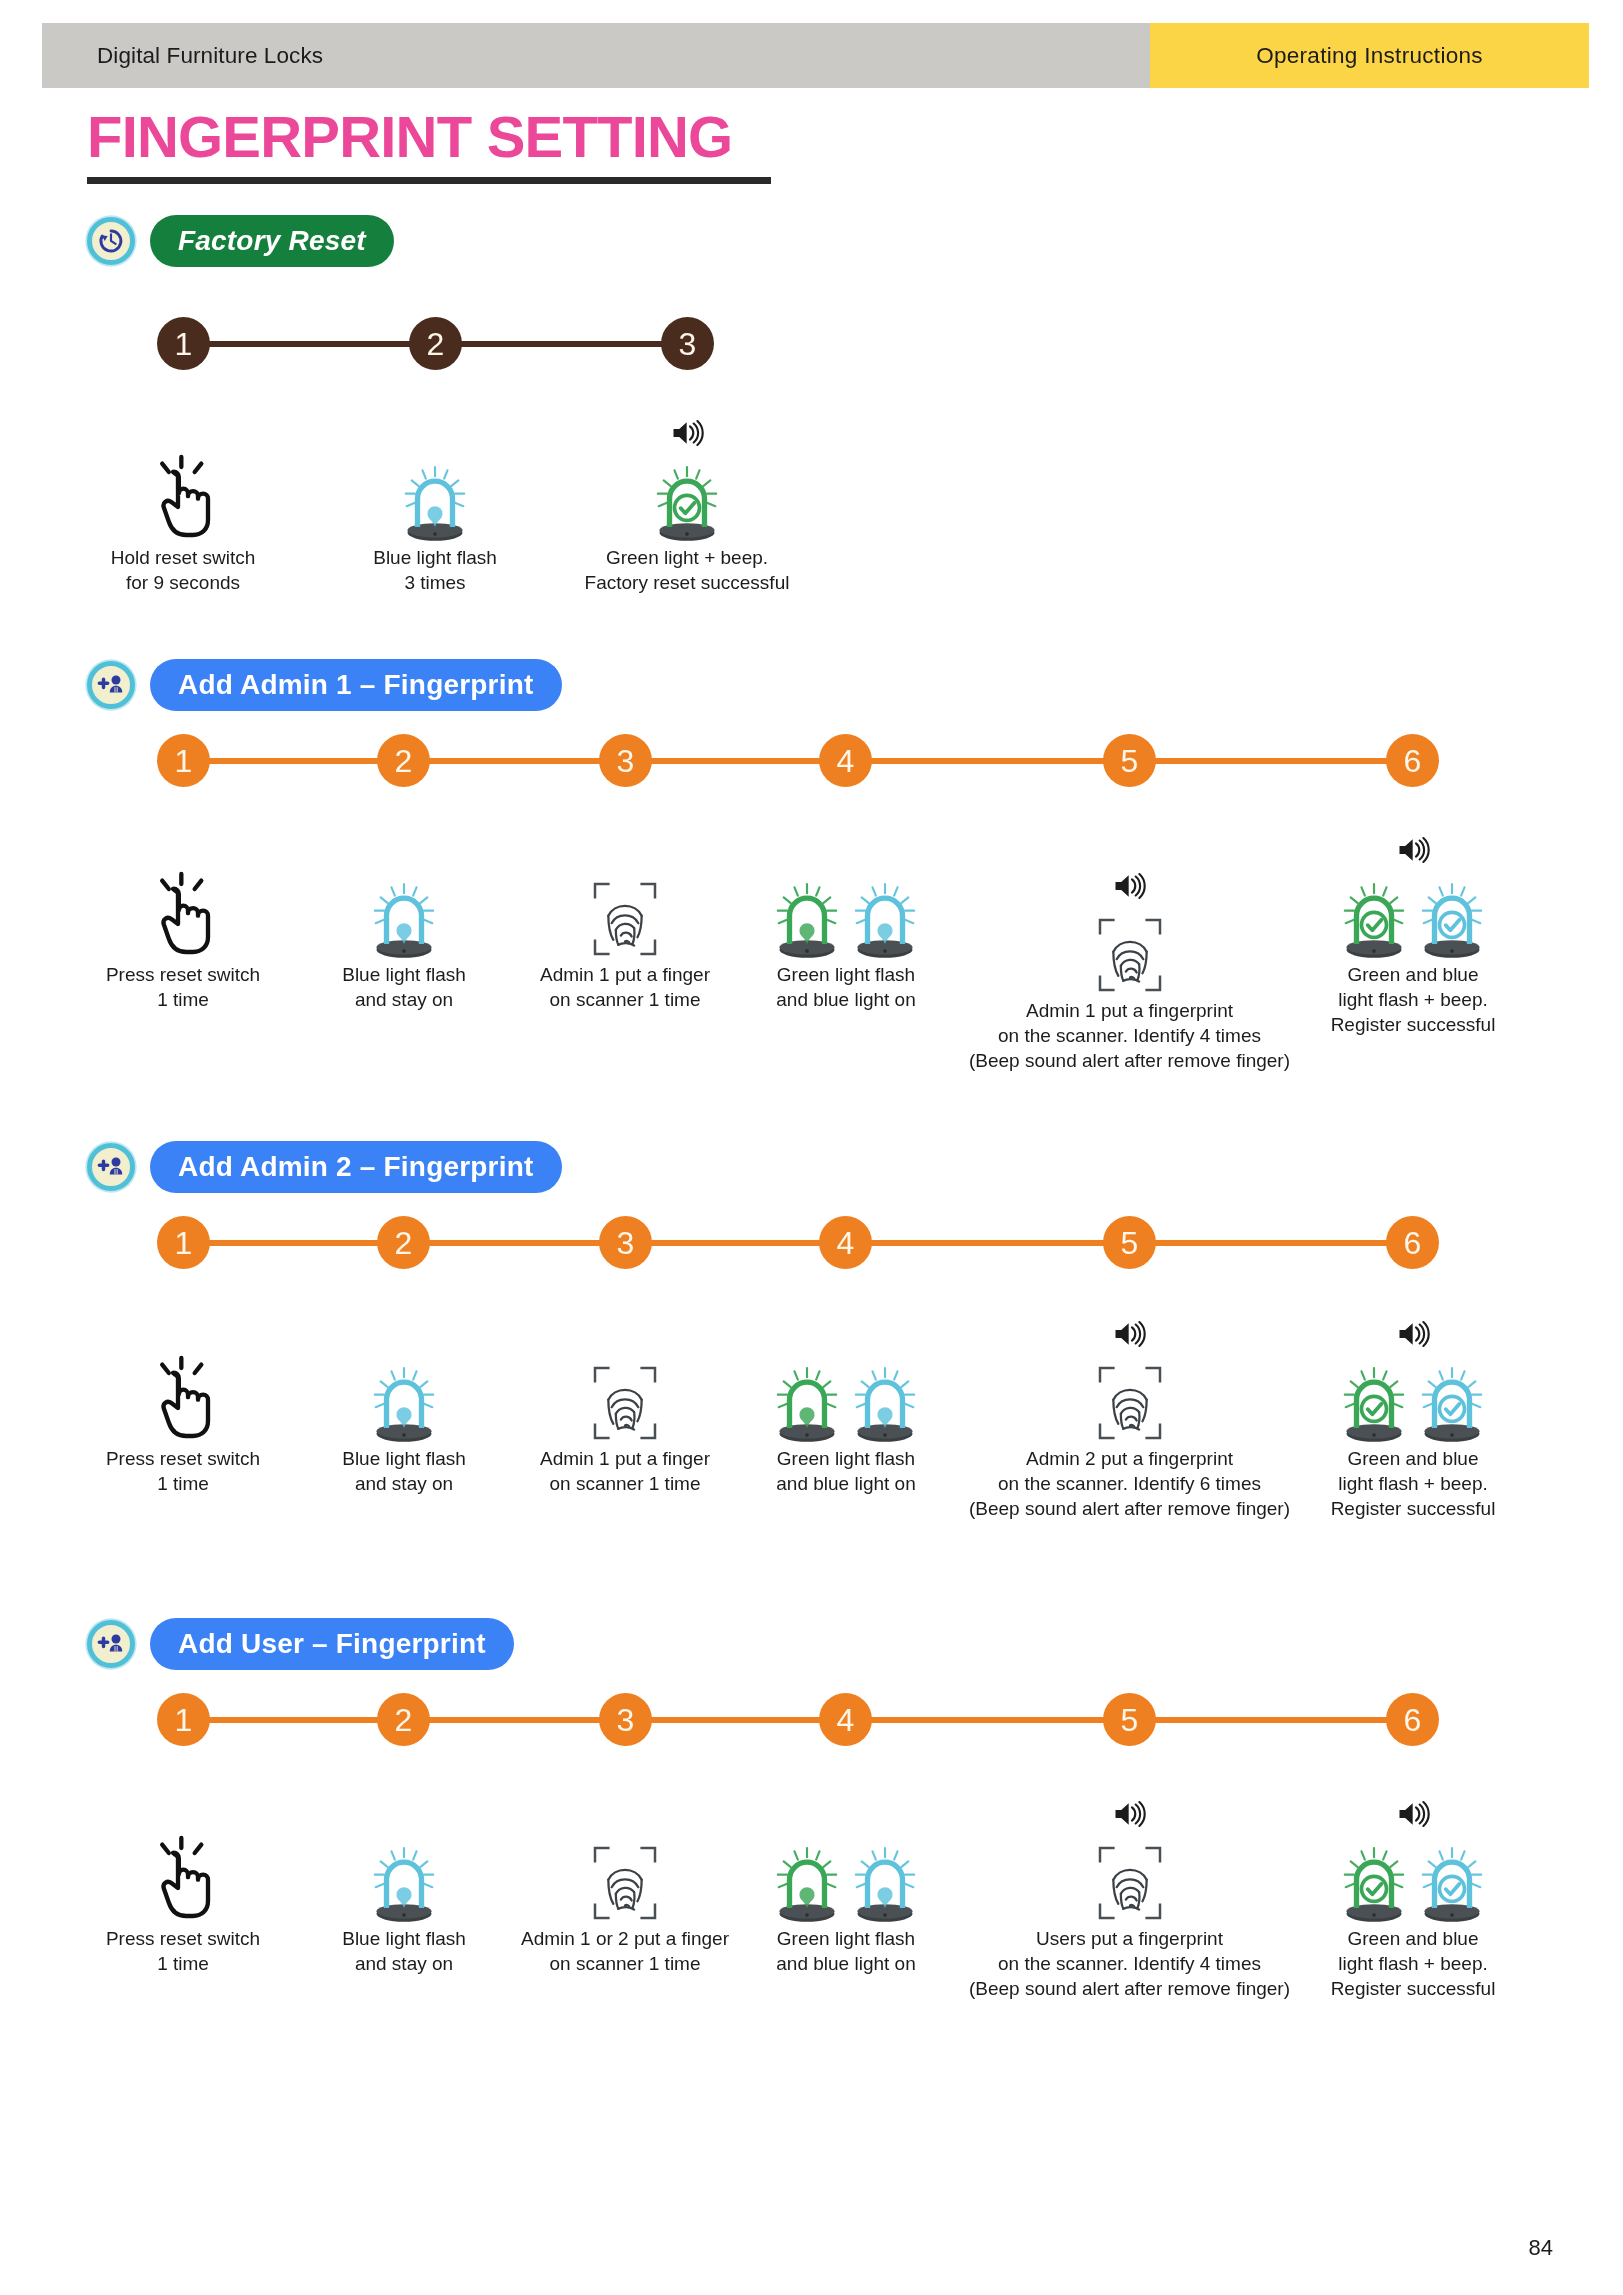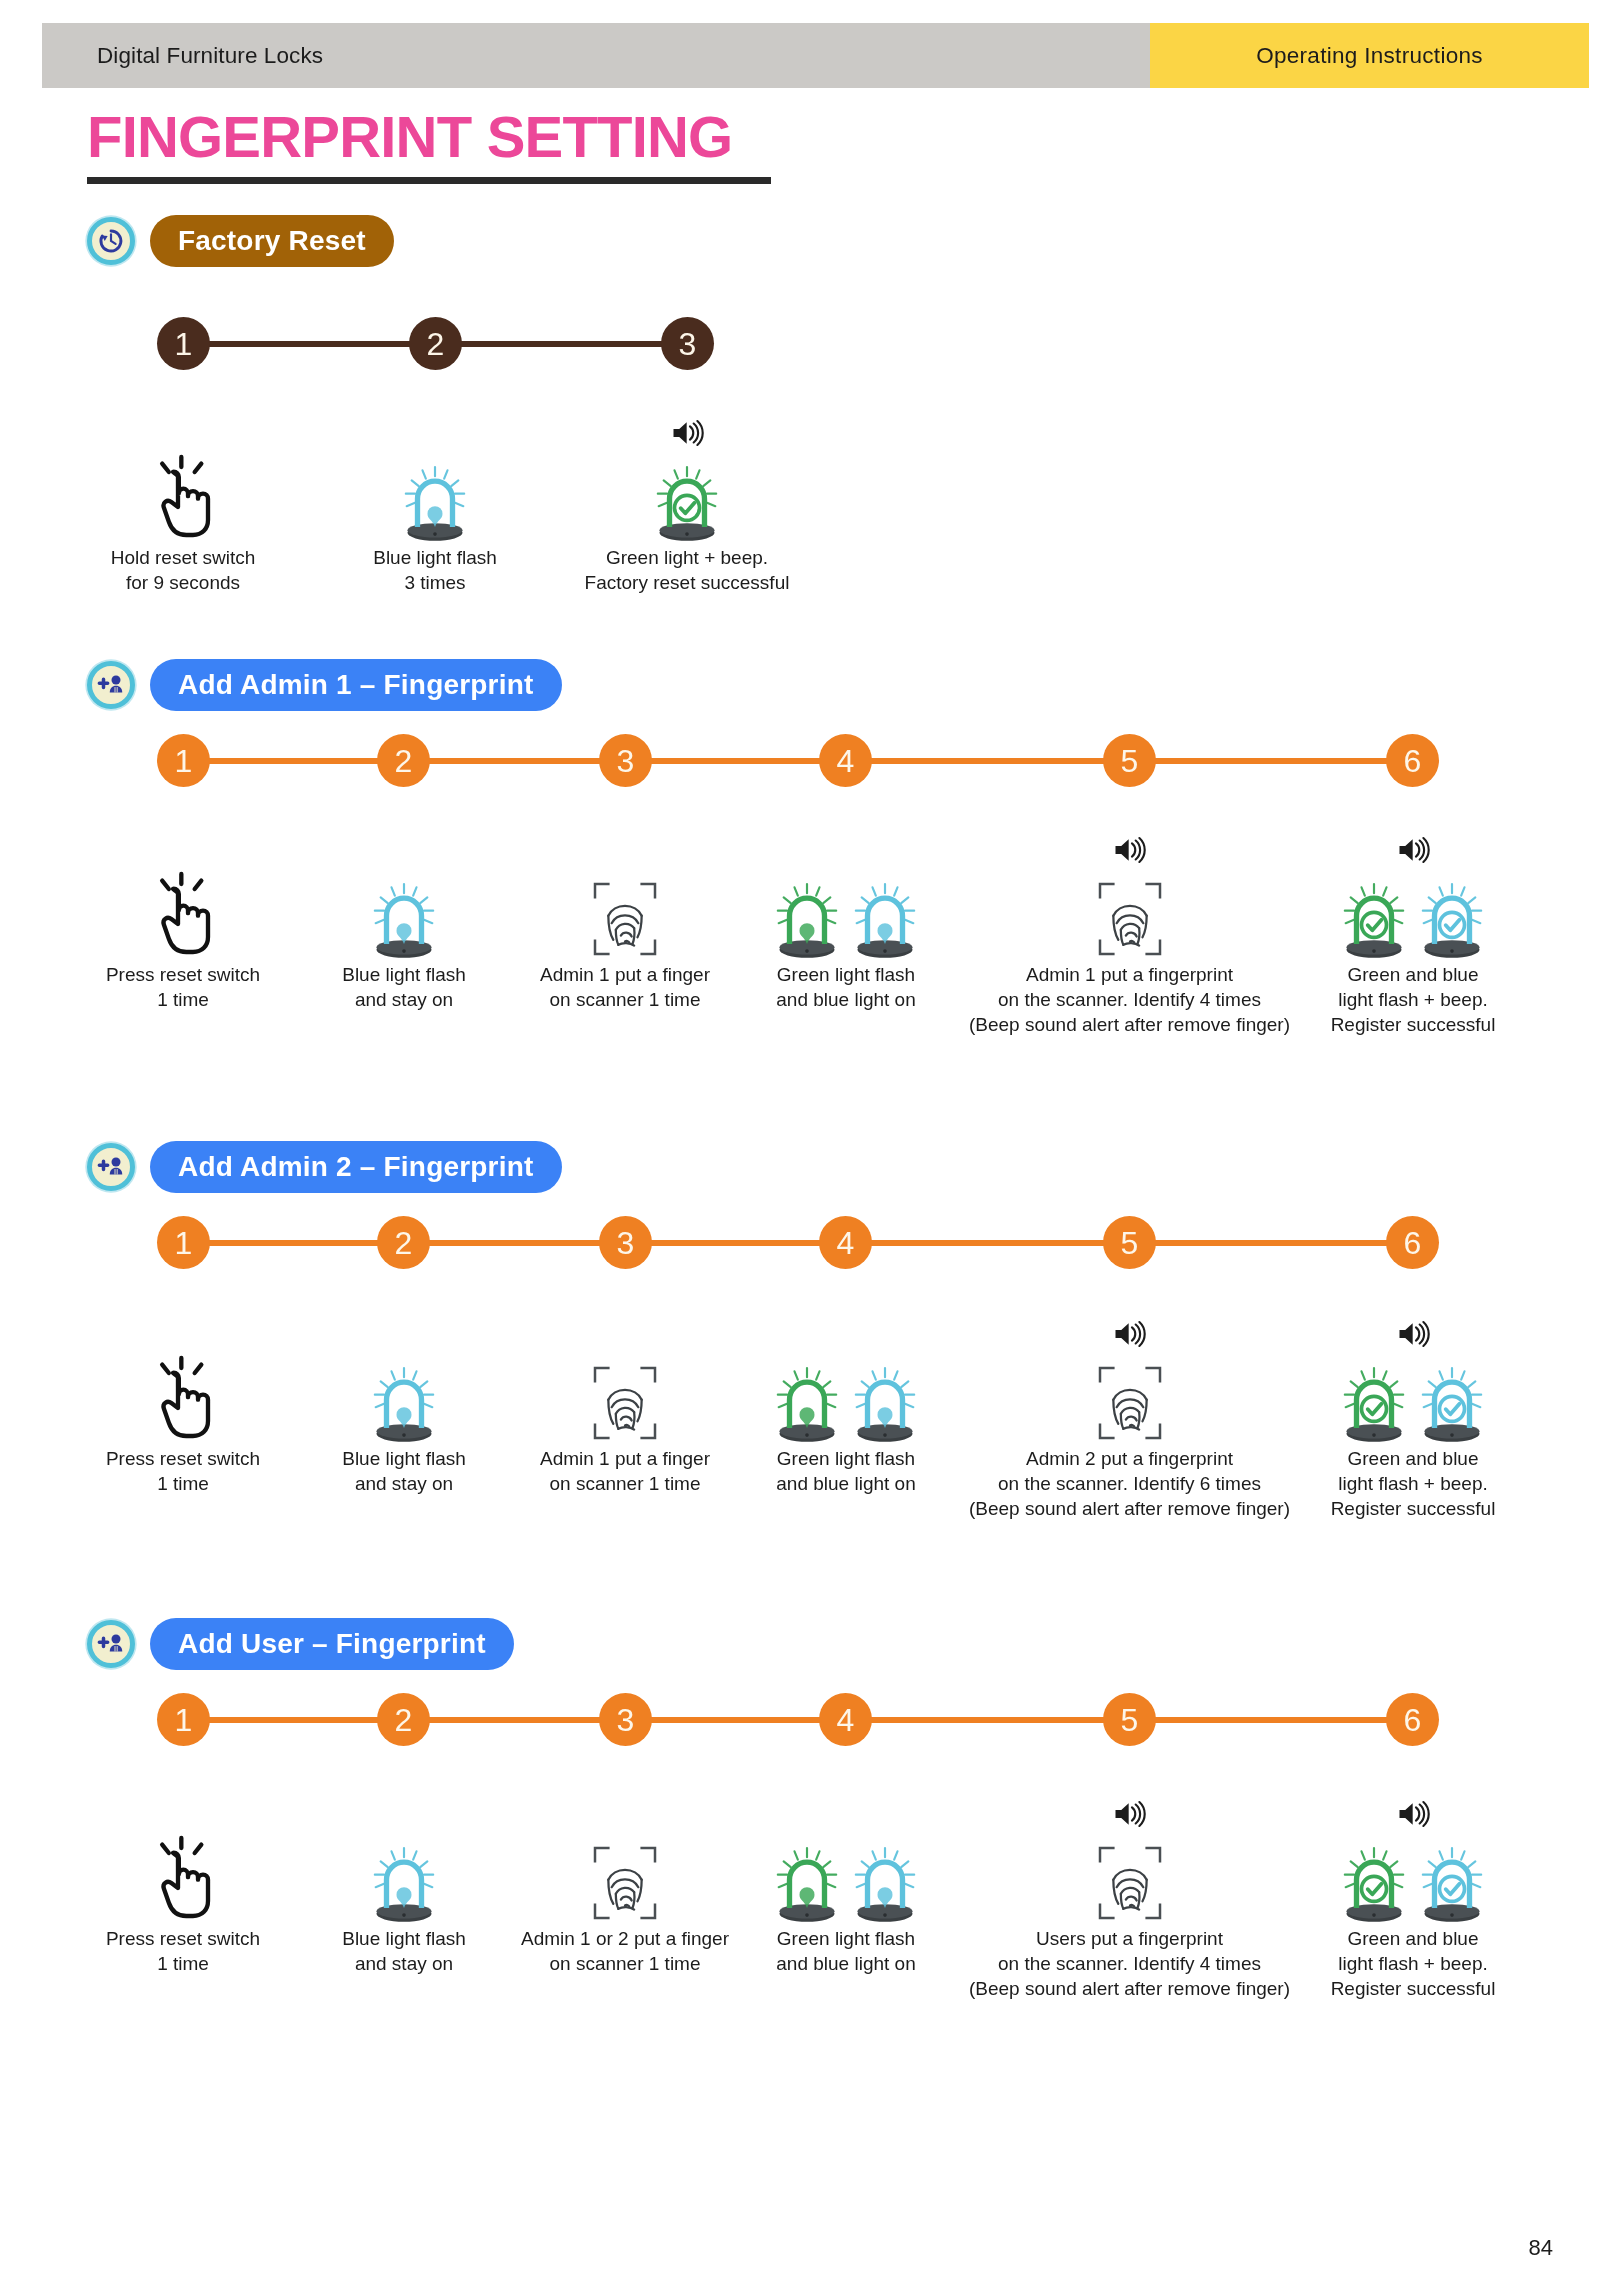"Factory Reset" .pill.brown { background: #a16207 -> #15803d; font-style: none -> italic }
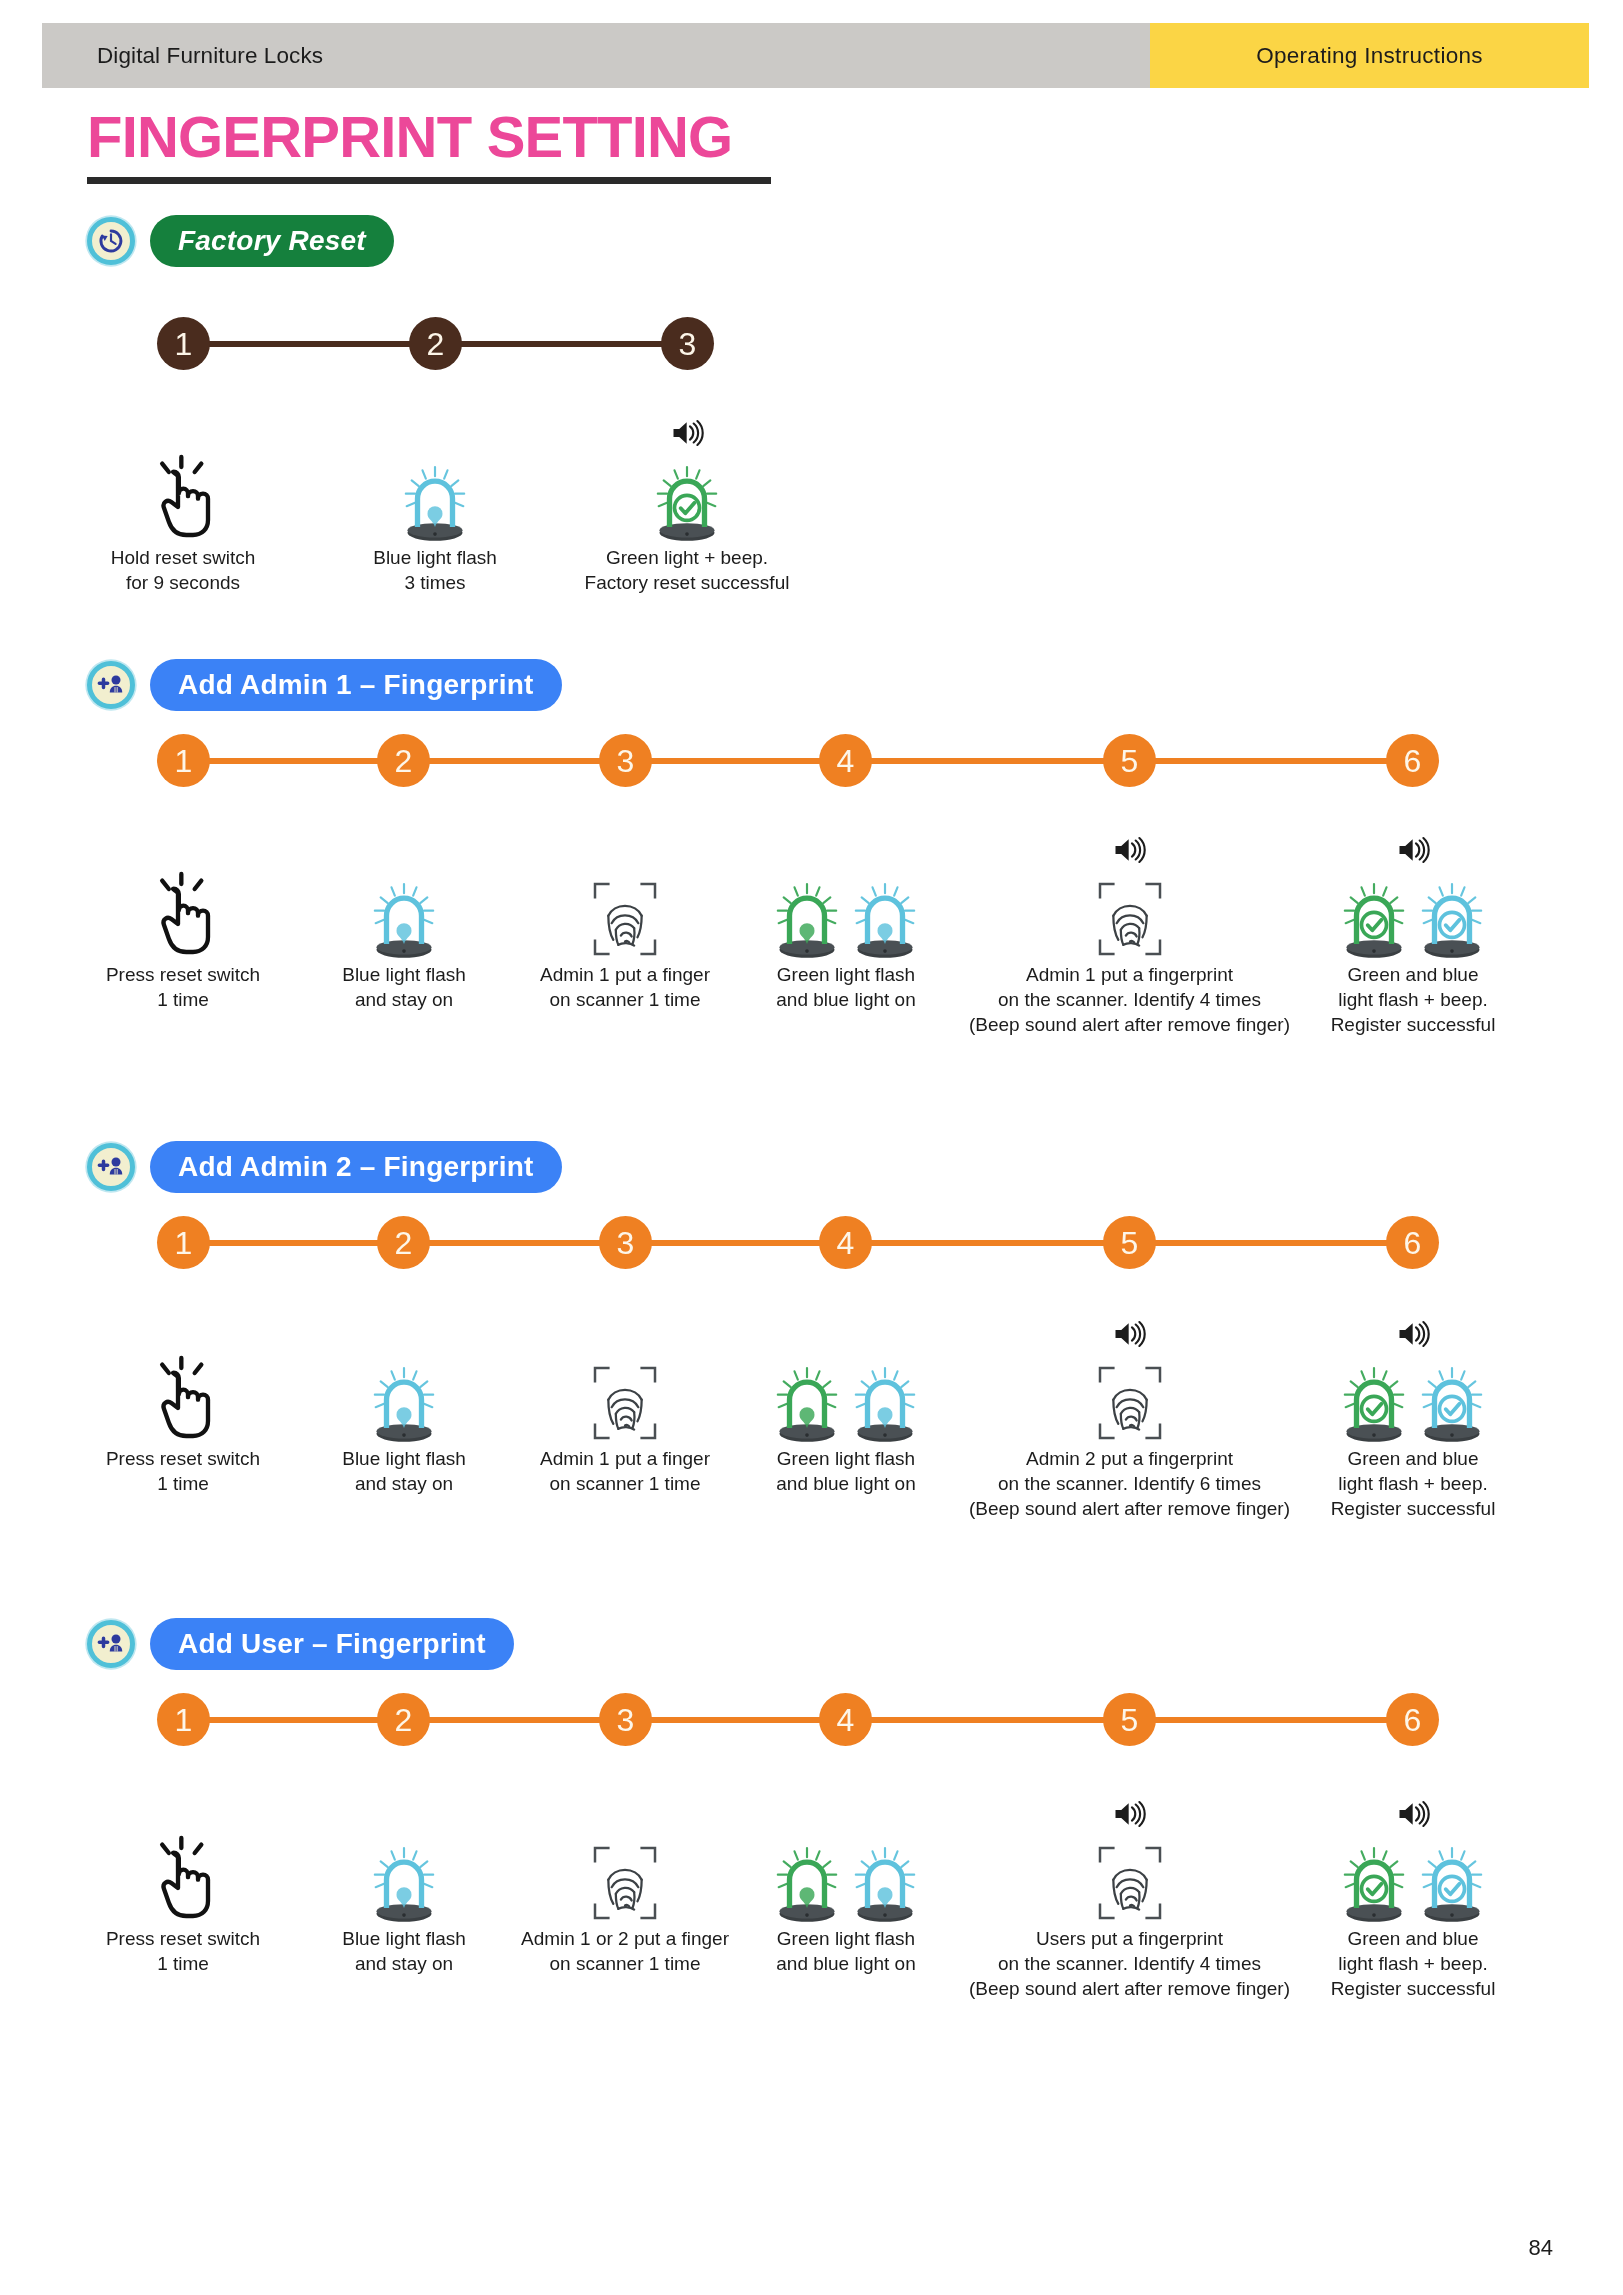"Admin 1 put a fingerprint" div.cell { top: 834px -> 870px }
